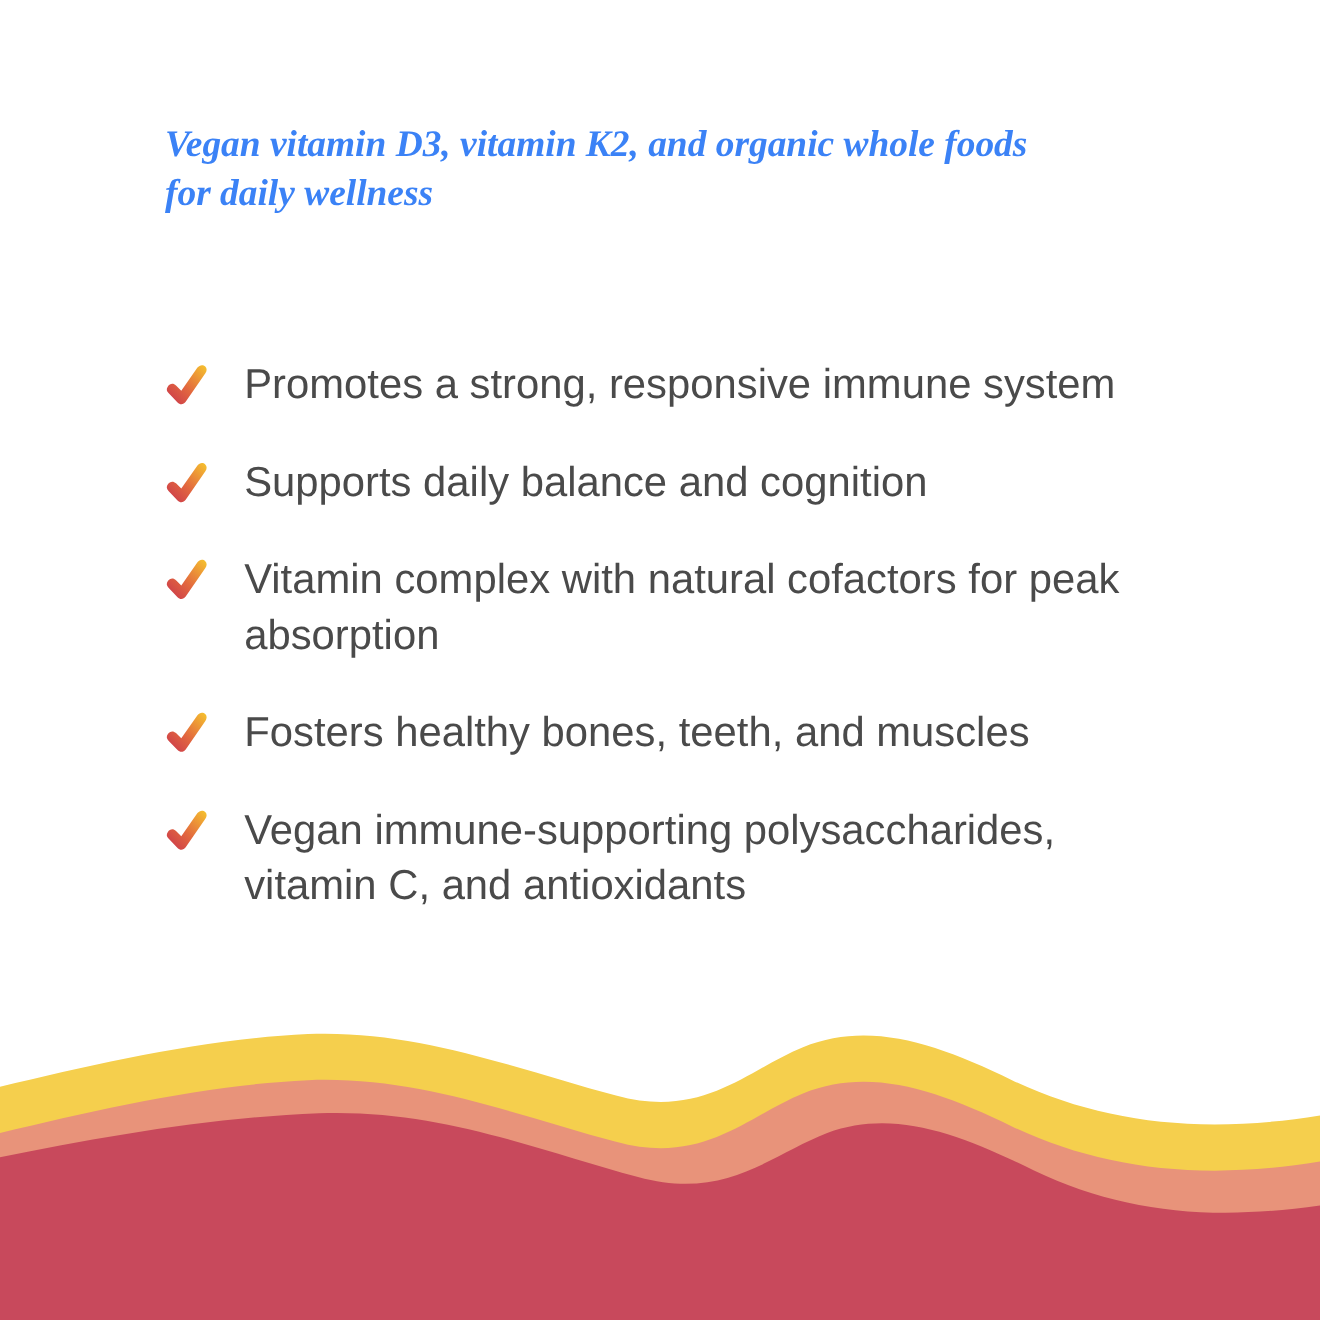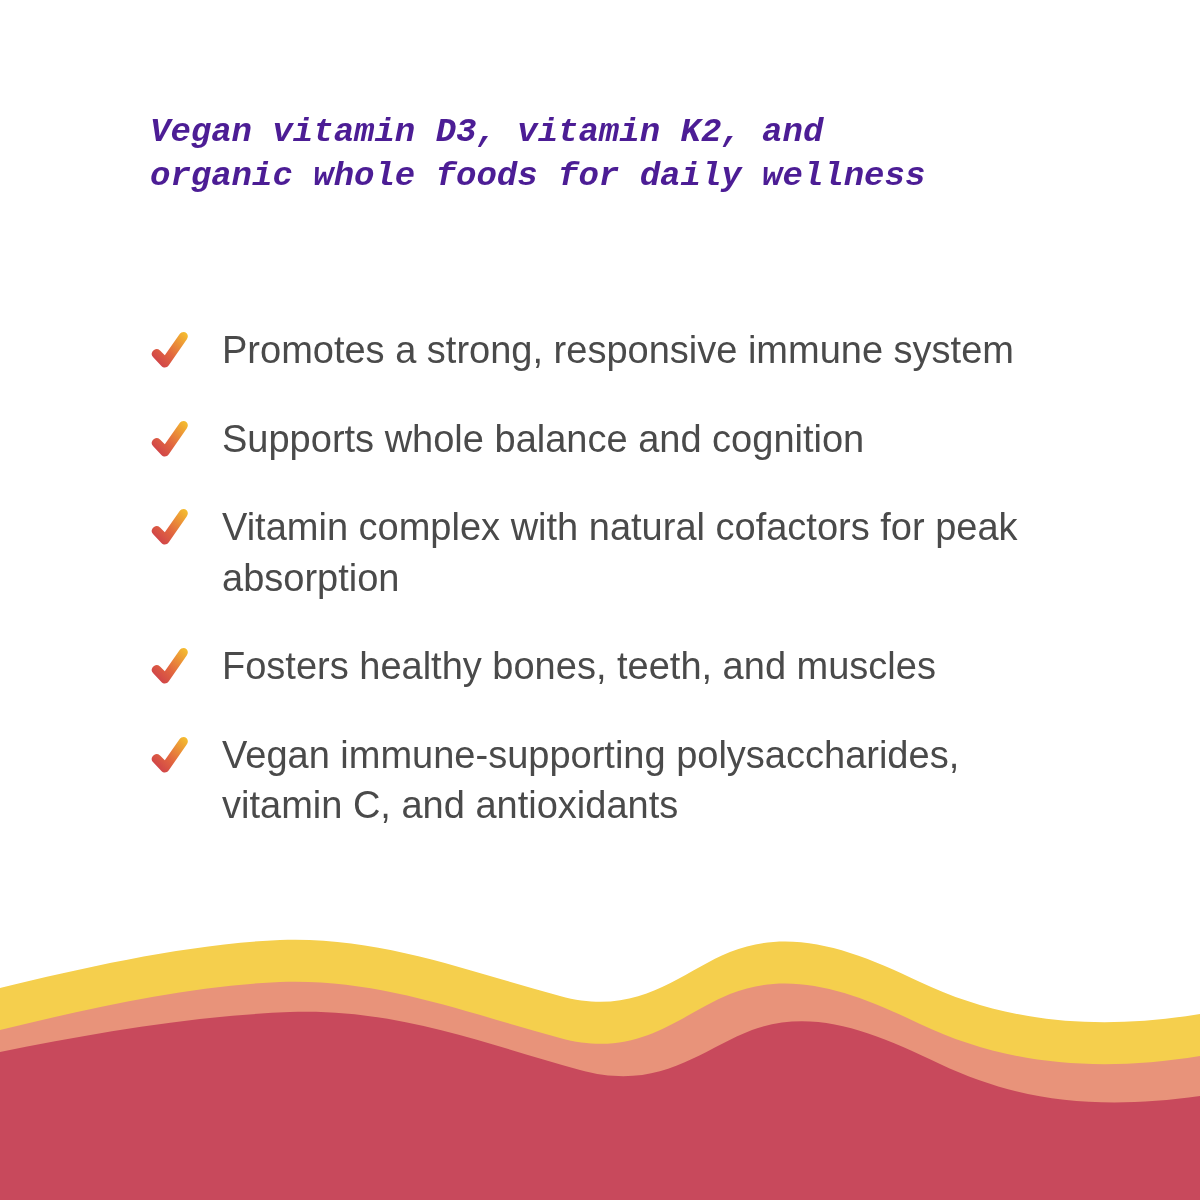"Vegan vitamin D3, vitamin K2," .product-subtitle { color: #4c1d95 -> #3b82f6; font-family: Liberation Mono, monospace -> Liberation Serif, serif }
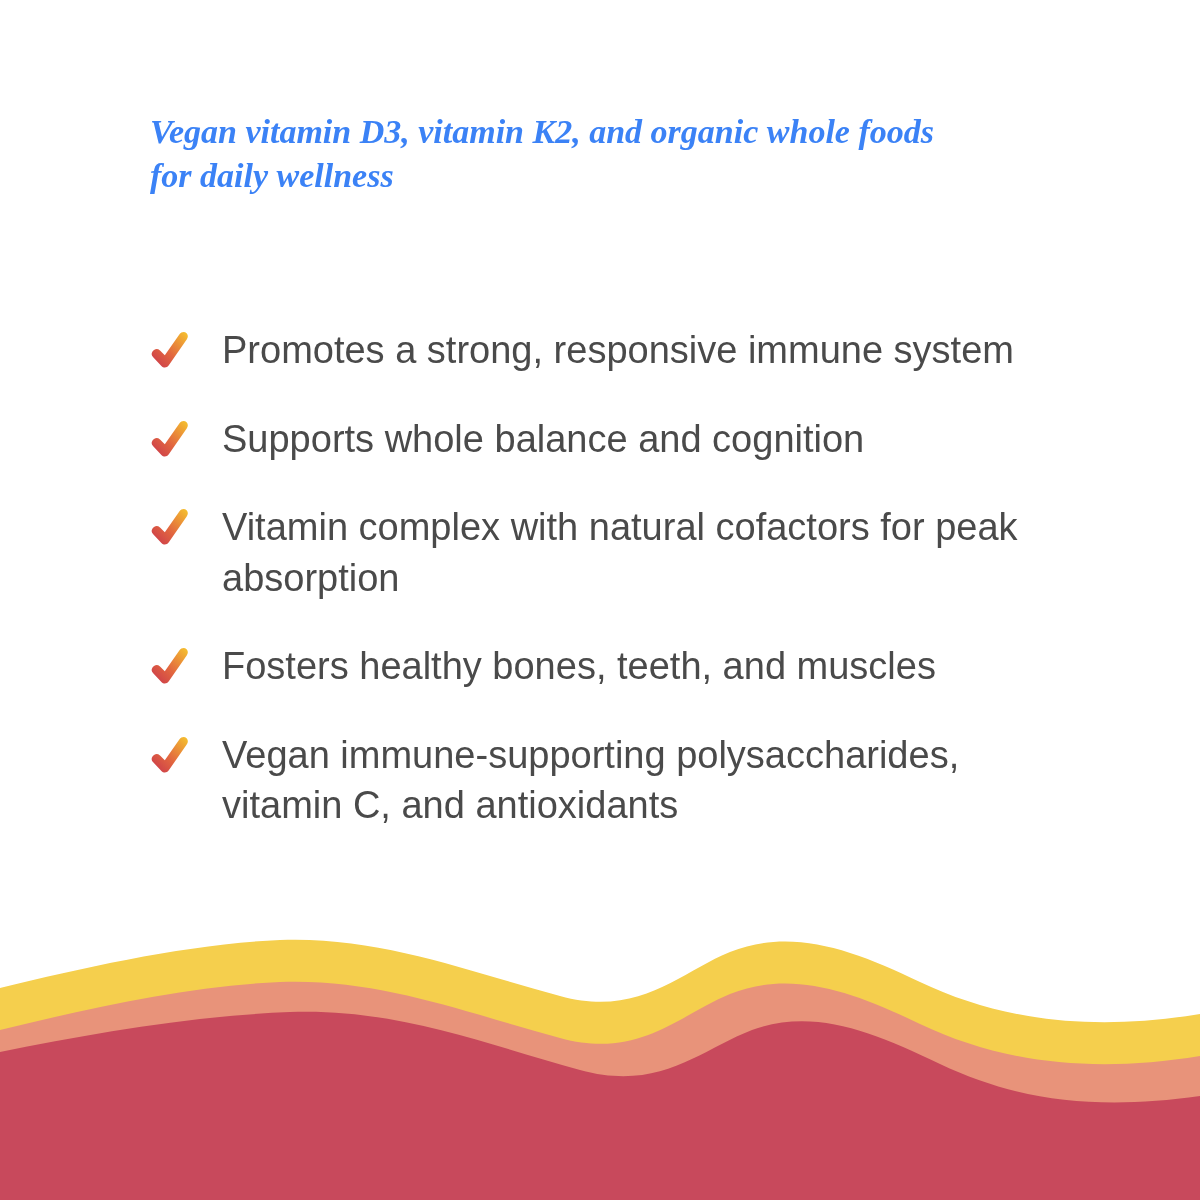"Supports whole balance and cognition" span.benefit-text { text: whole -> daily }
